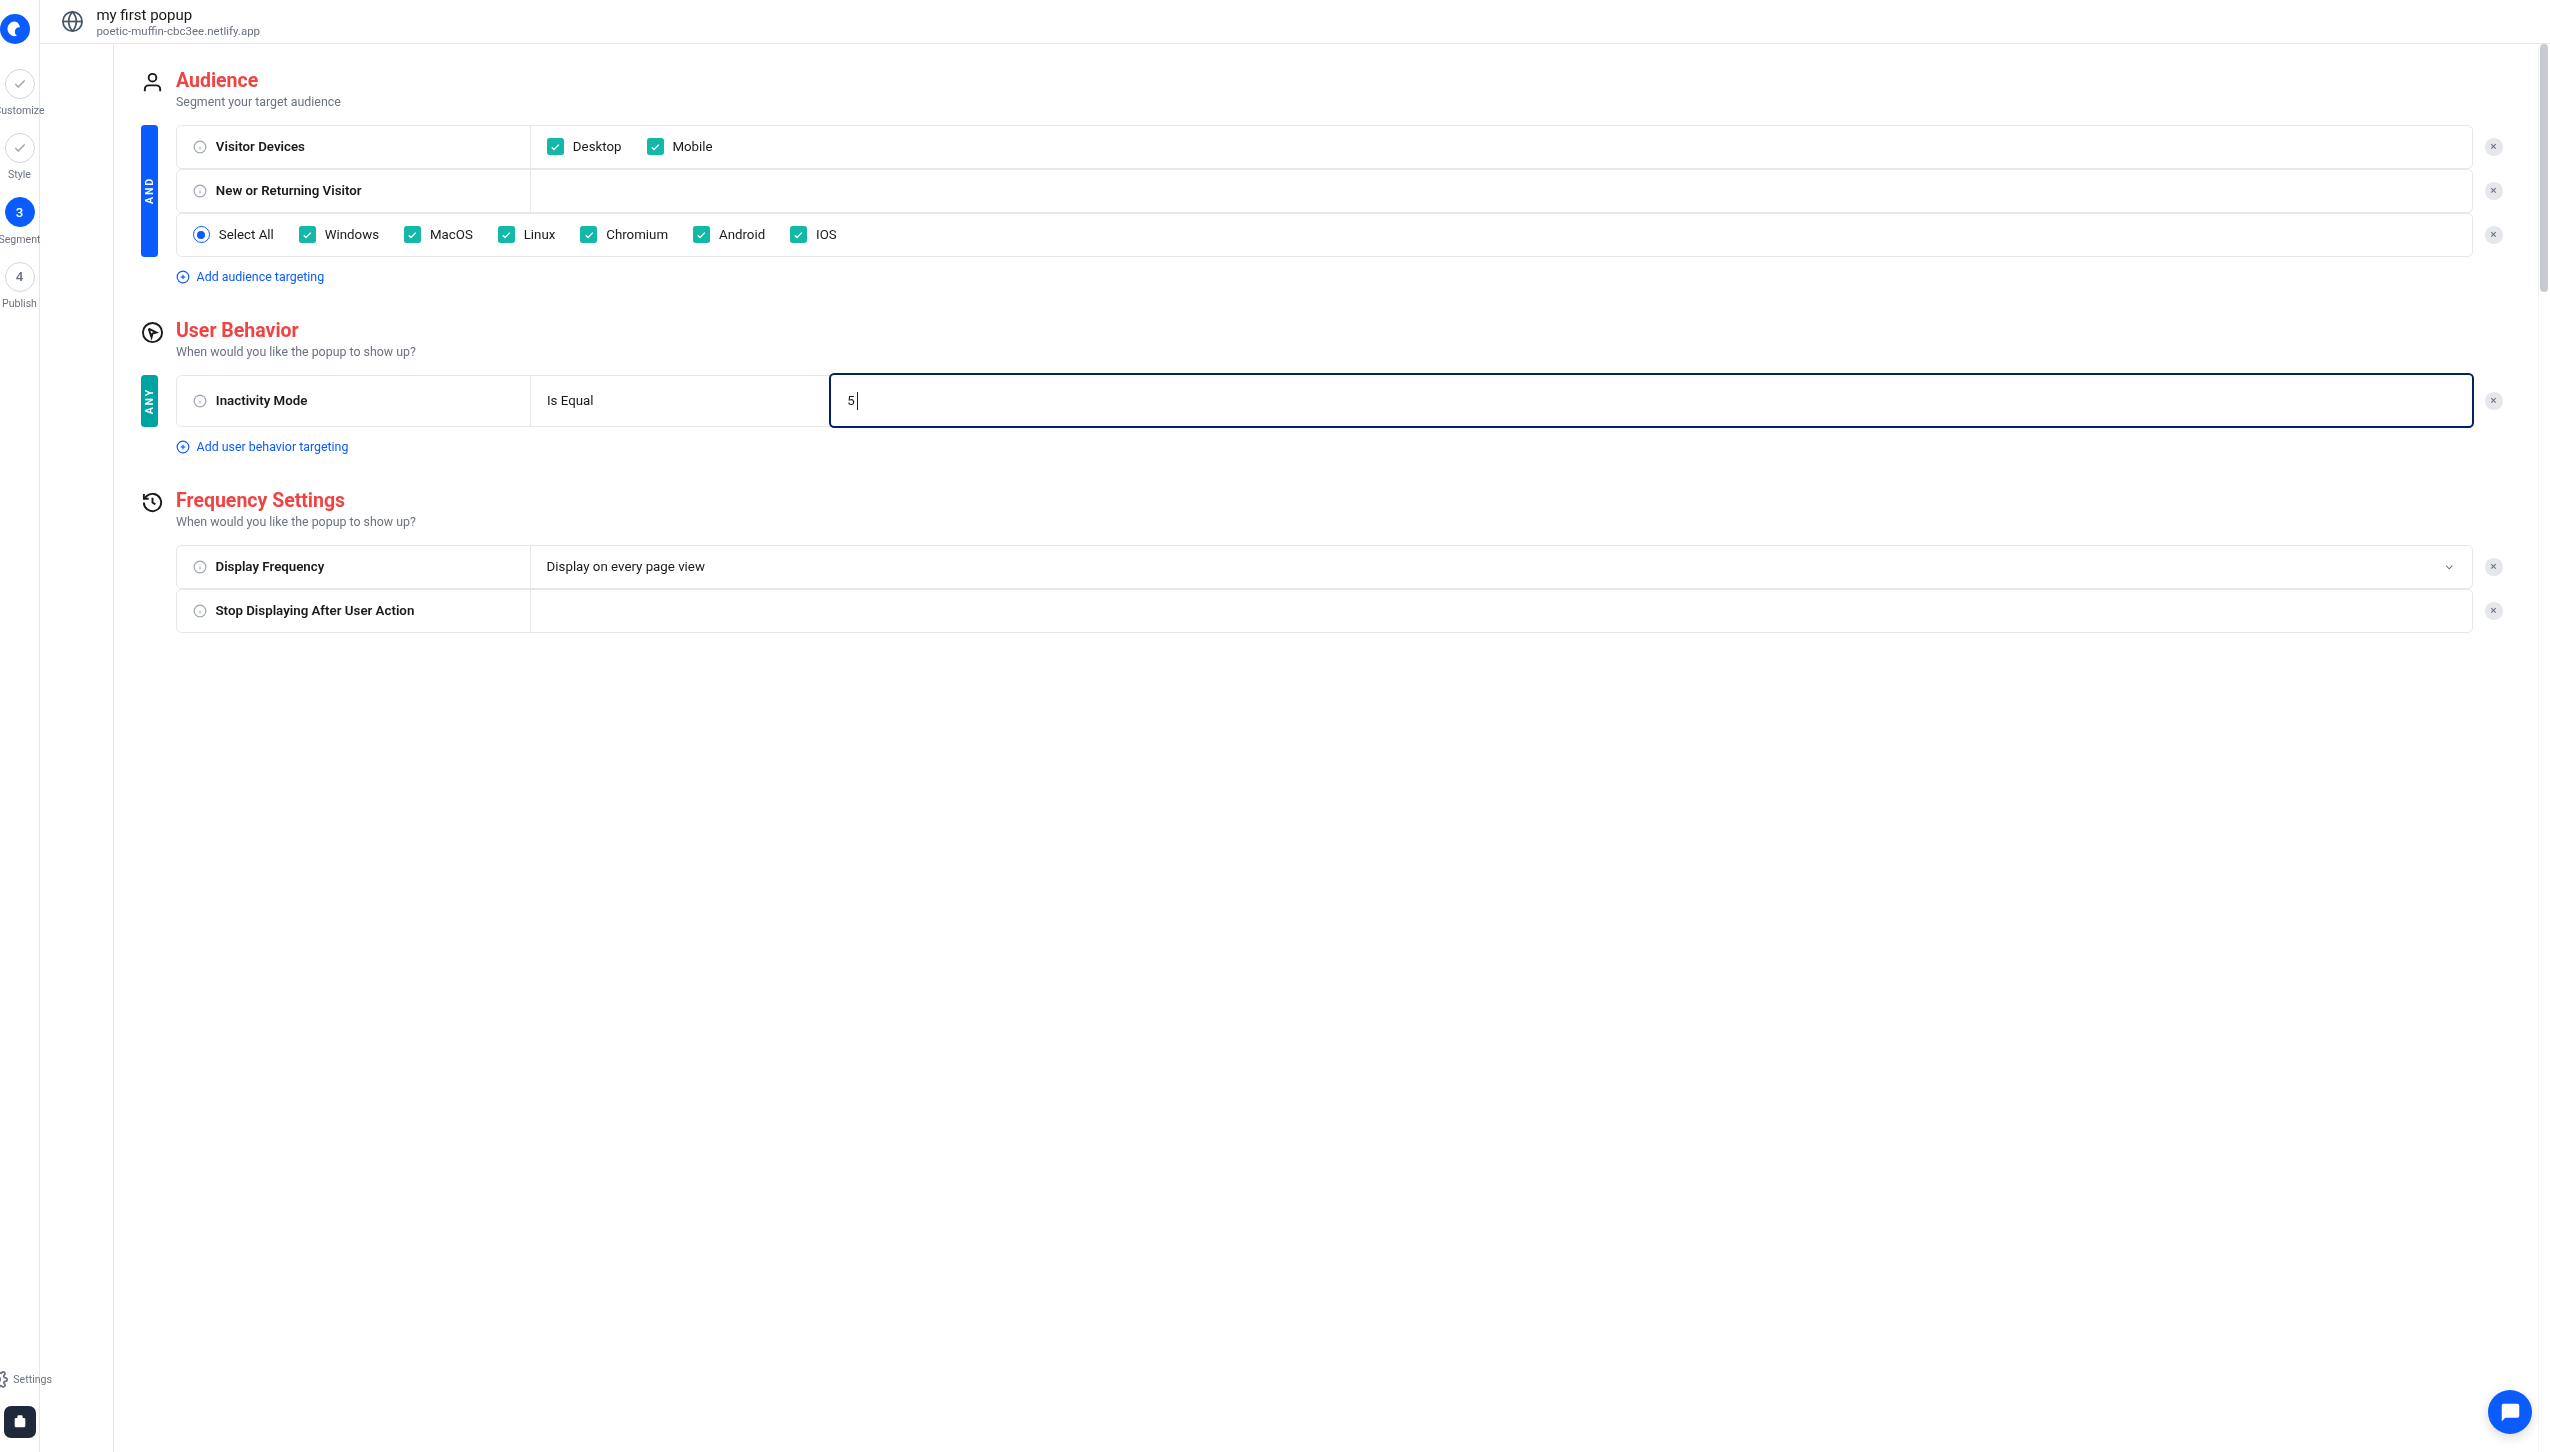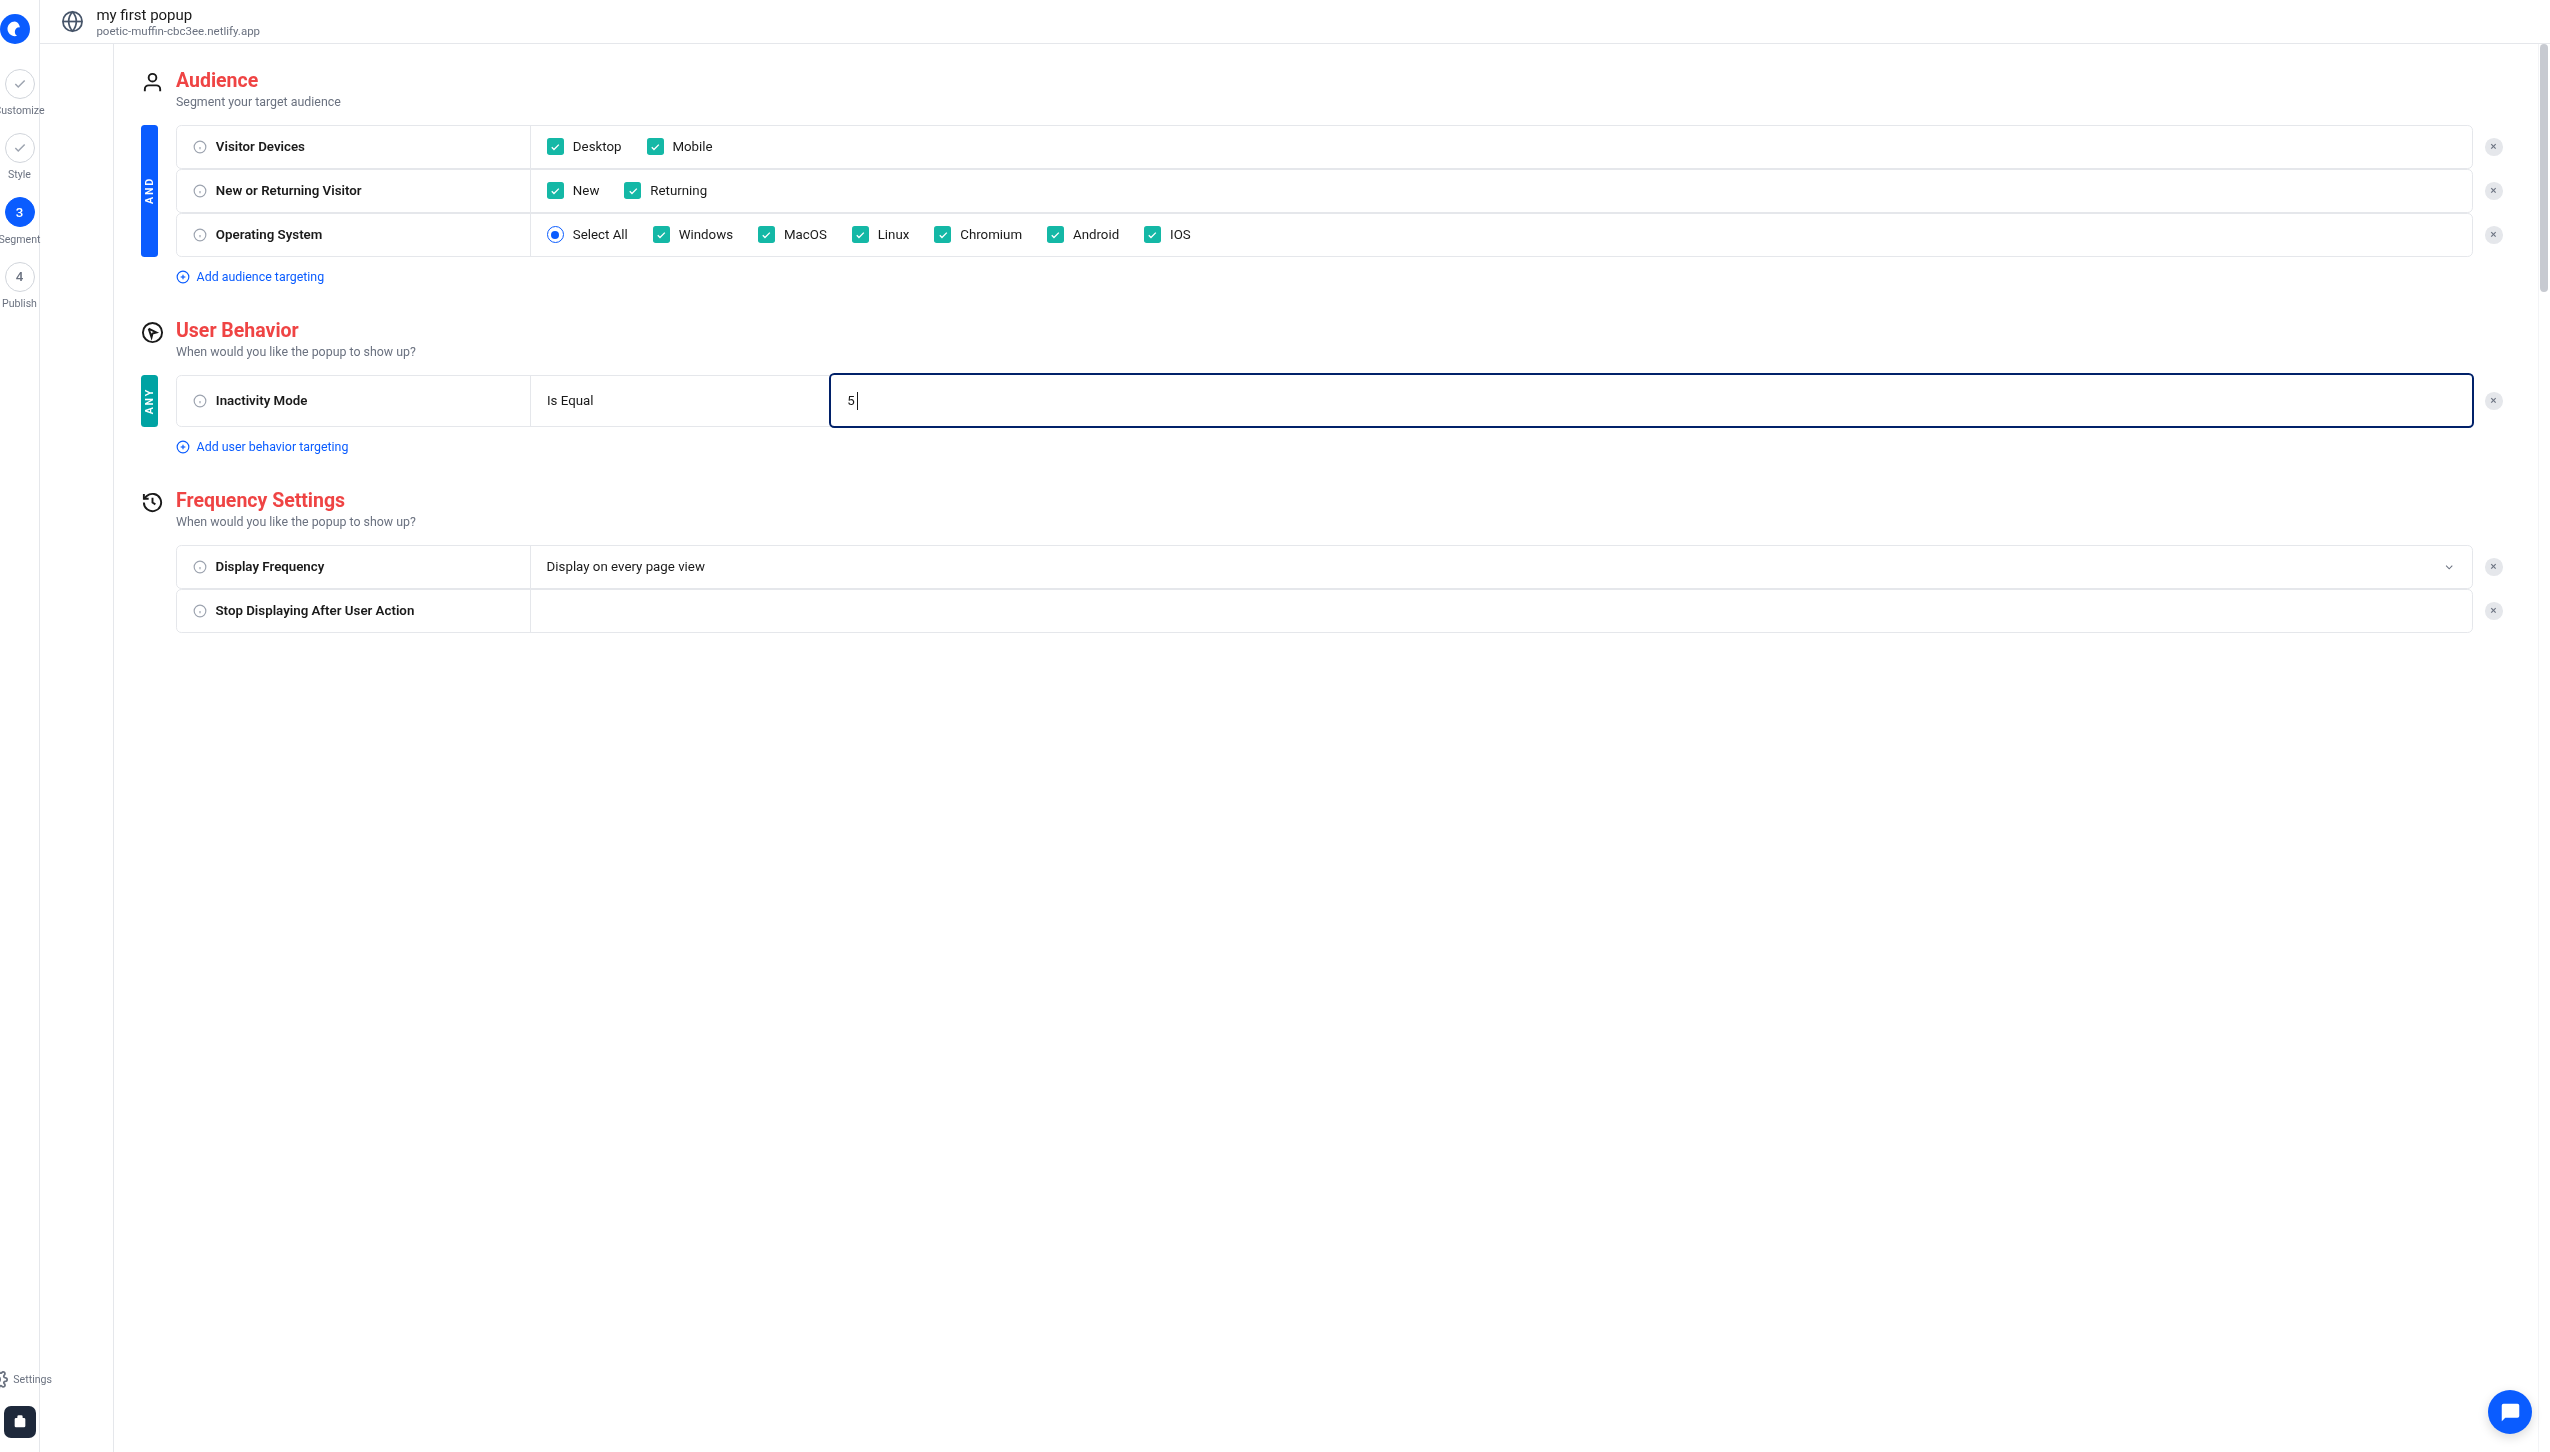"New" div.rule-right { html: <div> <div> <div> <svg> <polyline></polyline> </svg> </div> <span>New</span> </div> <div> <div> <svg> <polyline></polyline> </svg> </div> <span>Returning</span> </div> </div> -> none }
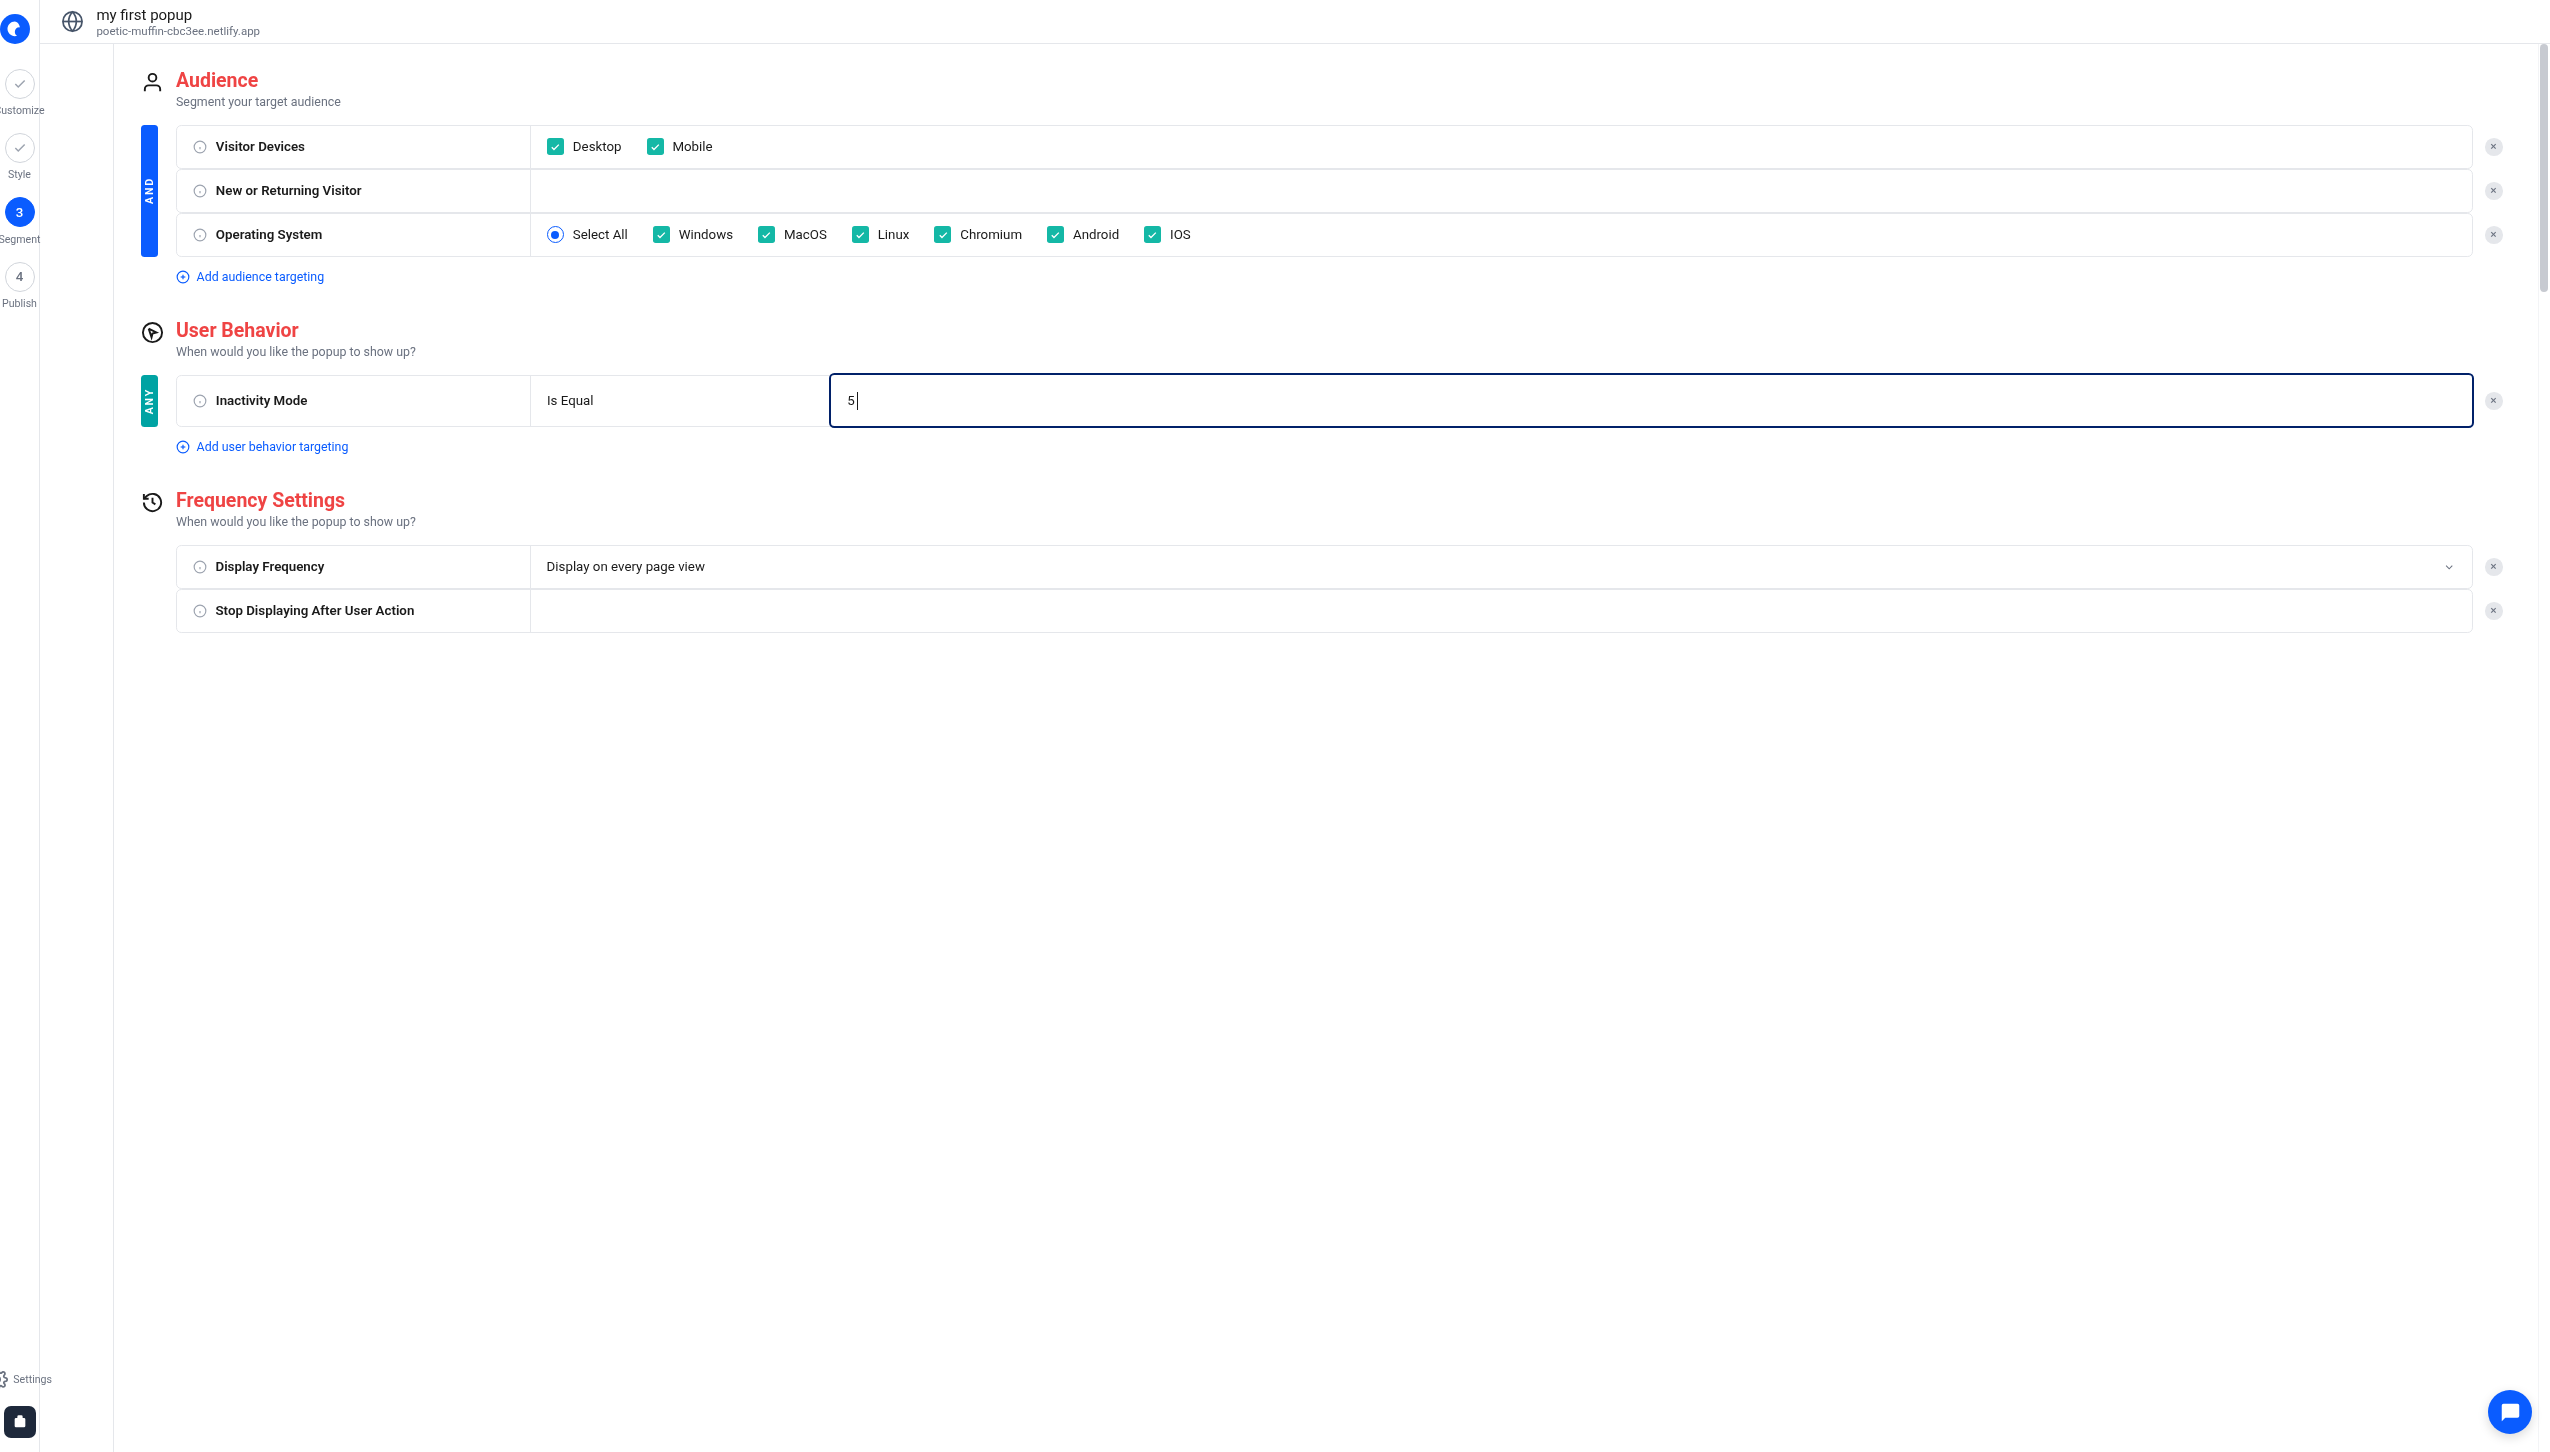"Operating System" div.rule-left { html: <div> <svg> <circle></circle> <line></line> <line></line> </svg> <span>Operating System</span> </div> -> none }
